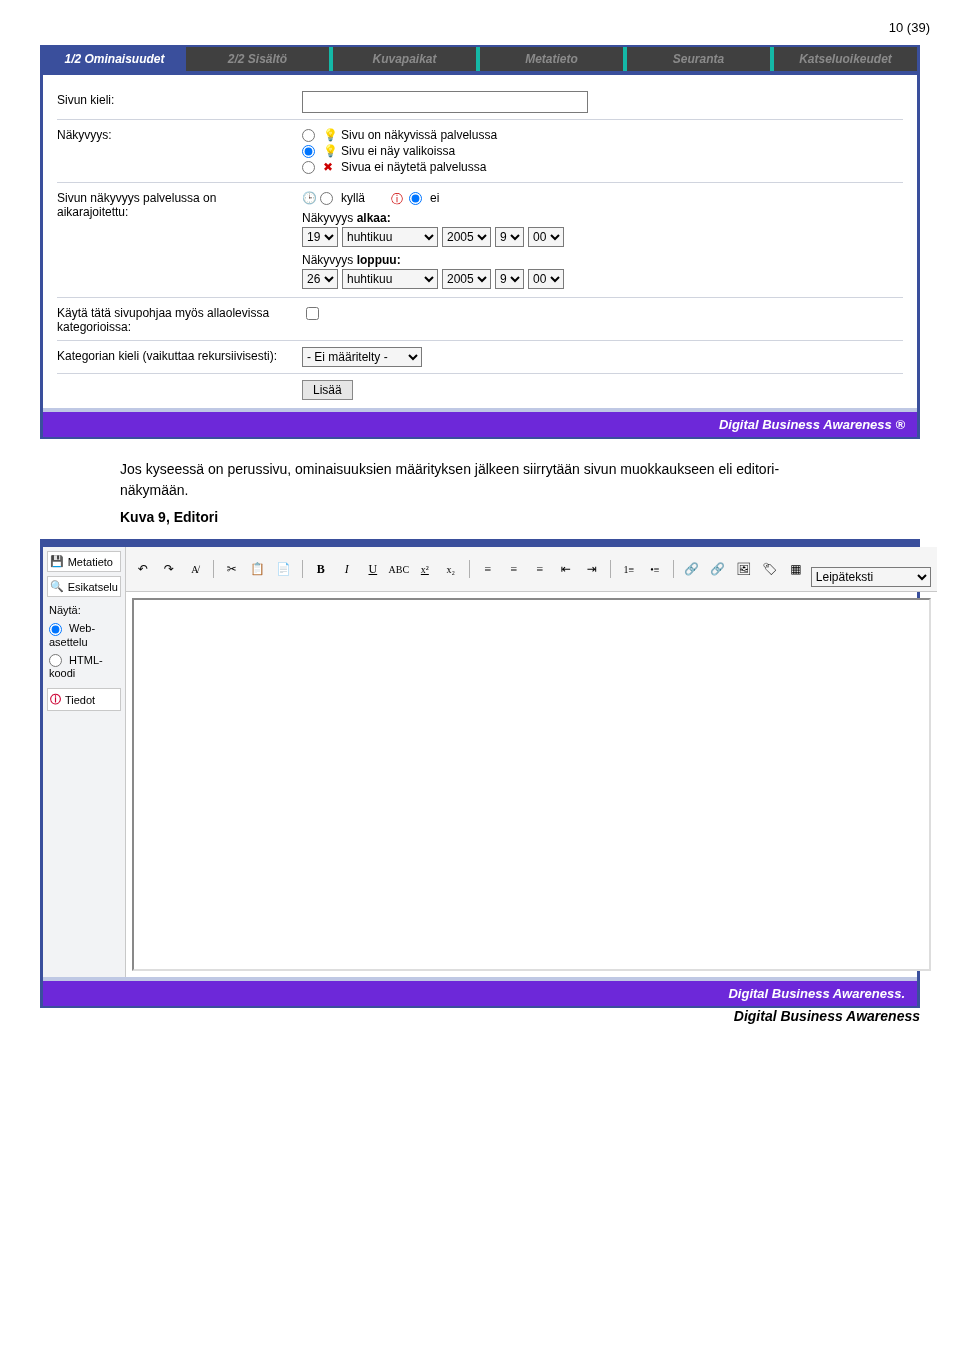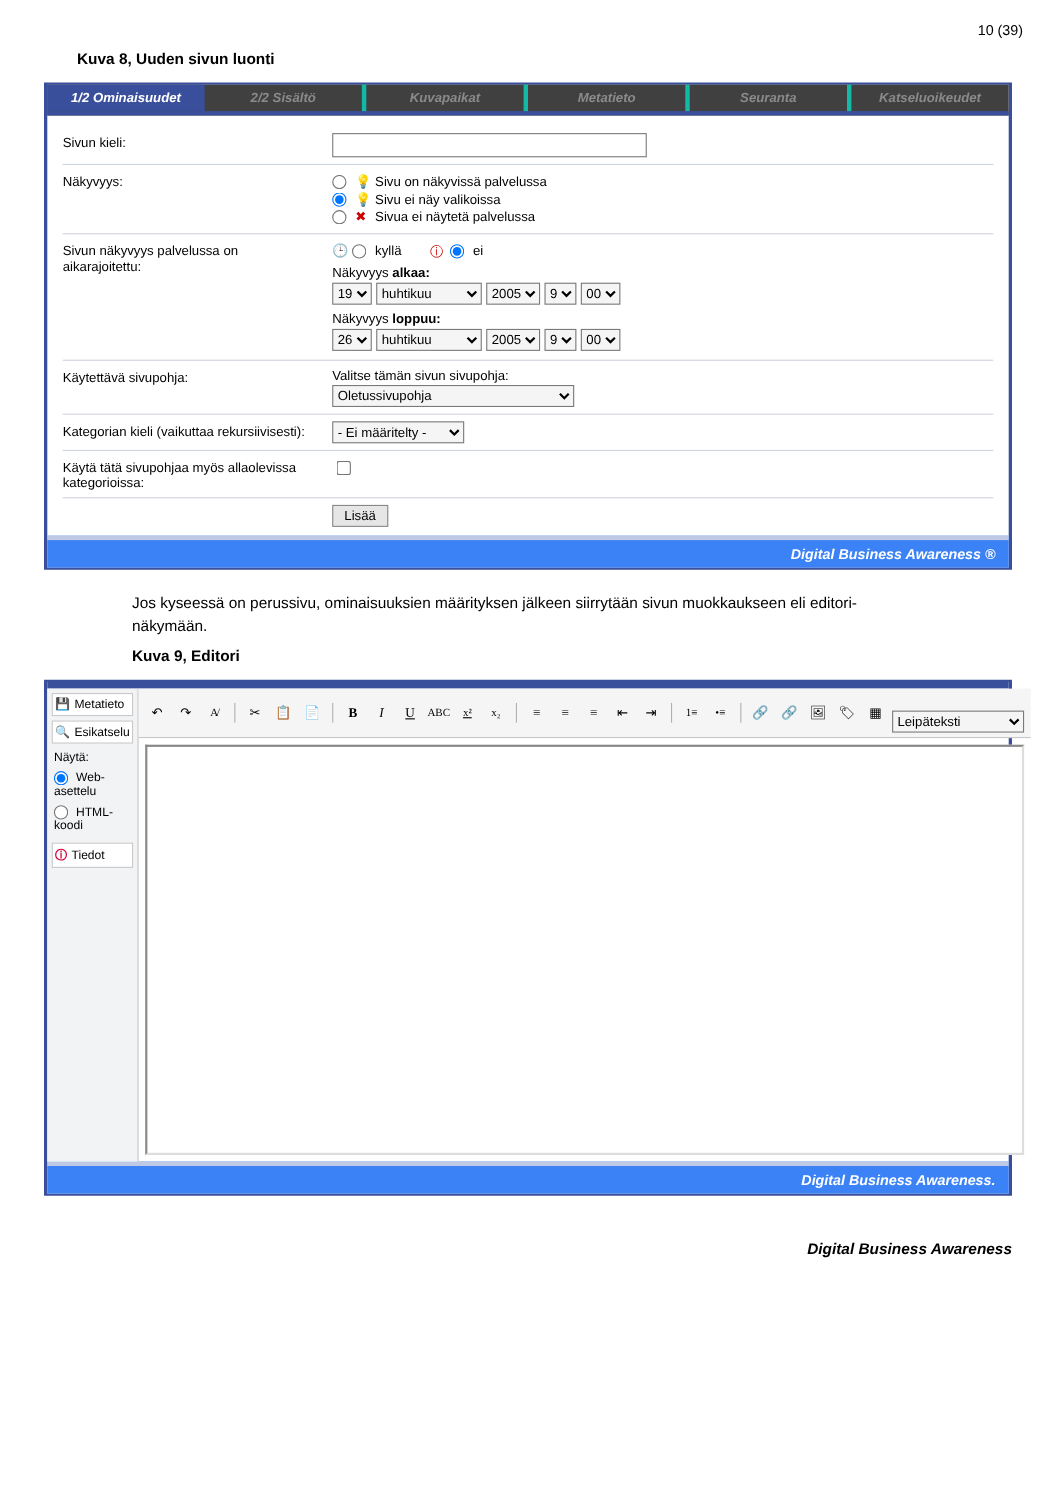"Kuva 8, Uuden sivun luonti" div.caption { html: <div>Kuva 8, Uuden sivun luonti</div> -> none }
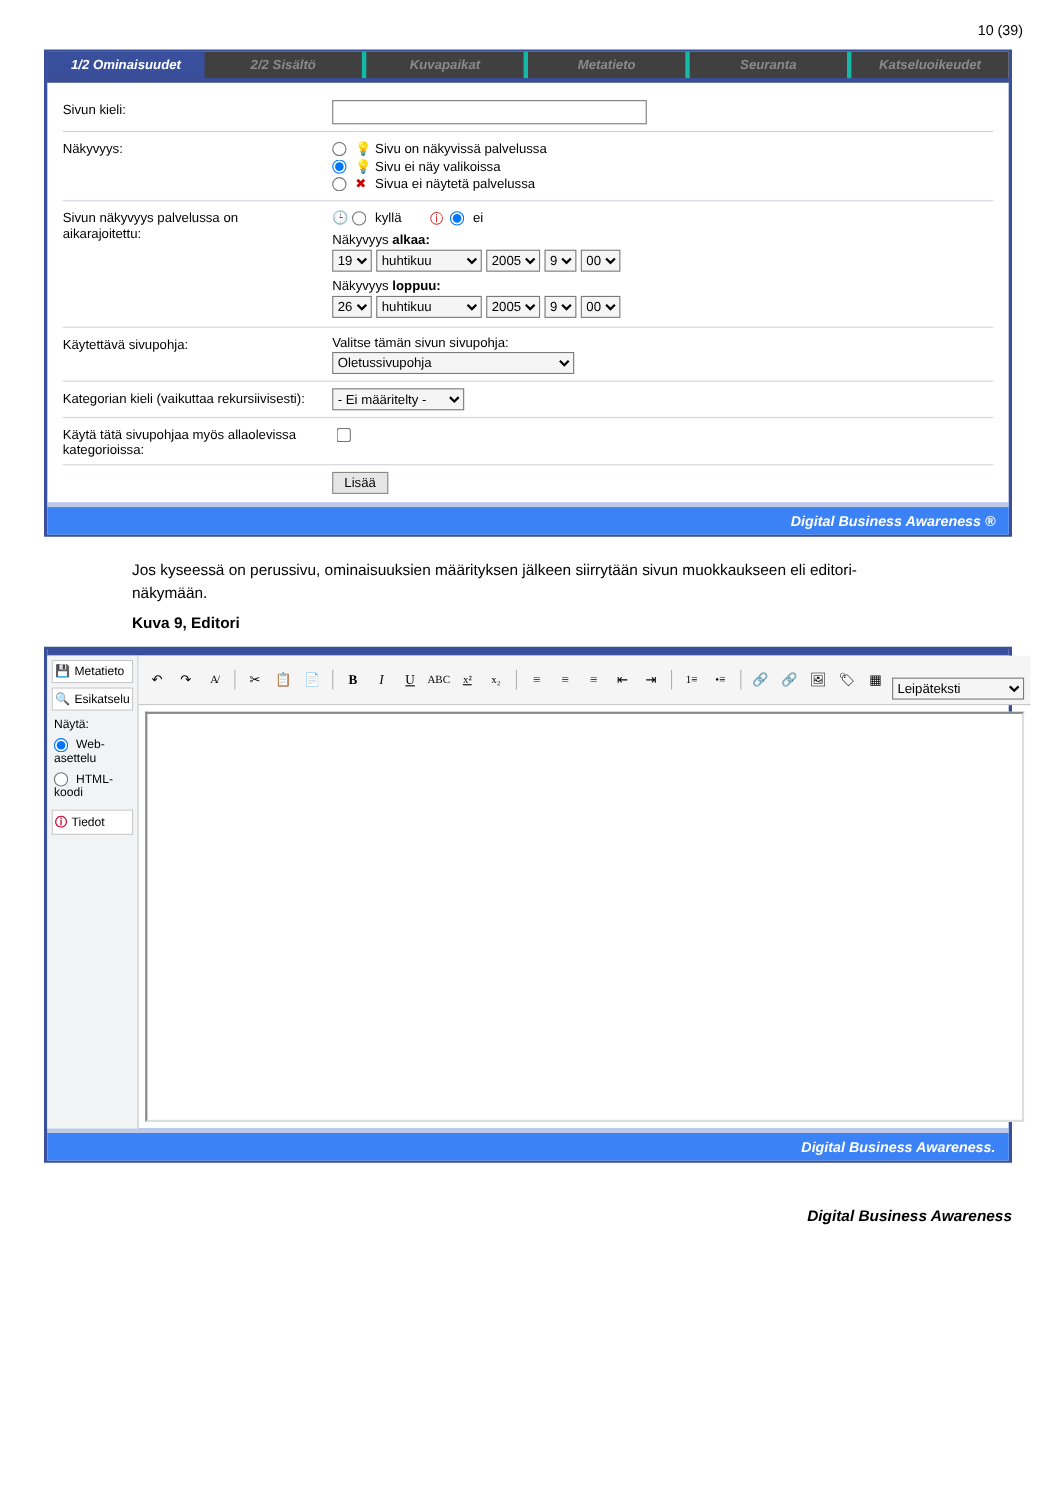"Käytettävä sivupohja:" div.row { html: <div> <div>Käytettävä sivupohja:</div> <div> <div>Valitse tämän sivun sivupohja:</div> <select><option>Oletussivupohja</option></select> </div> </div> -> none }
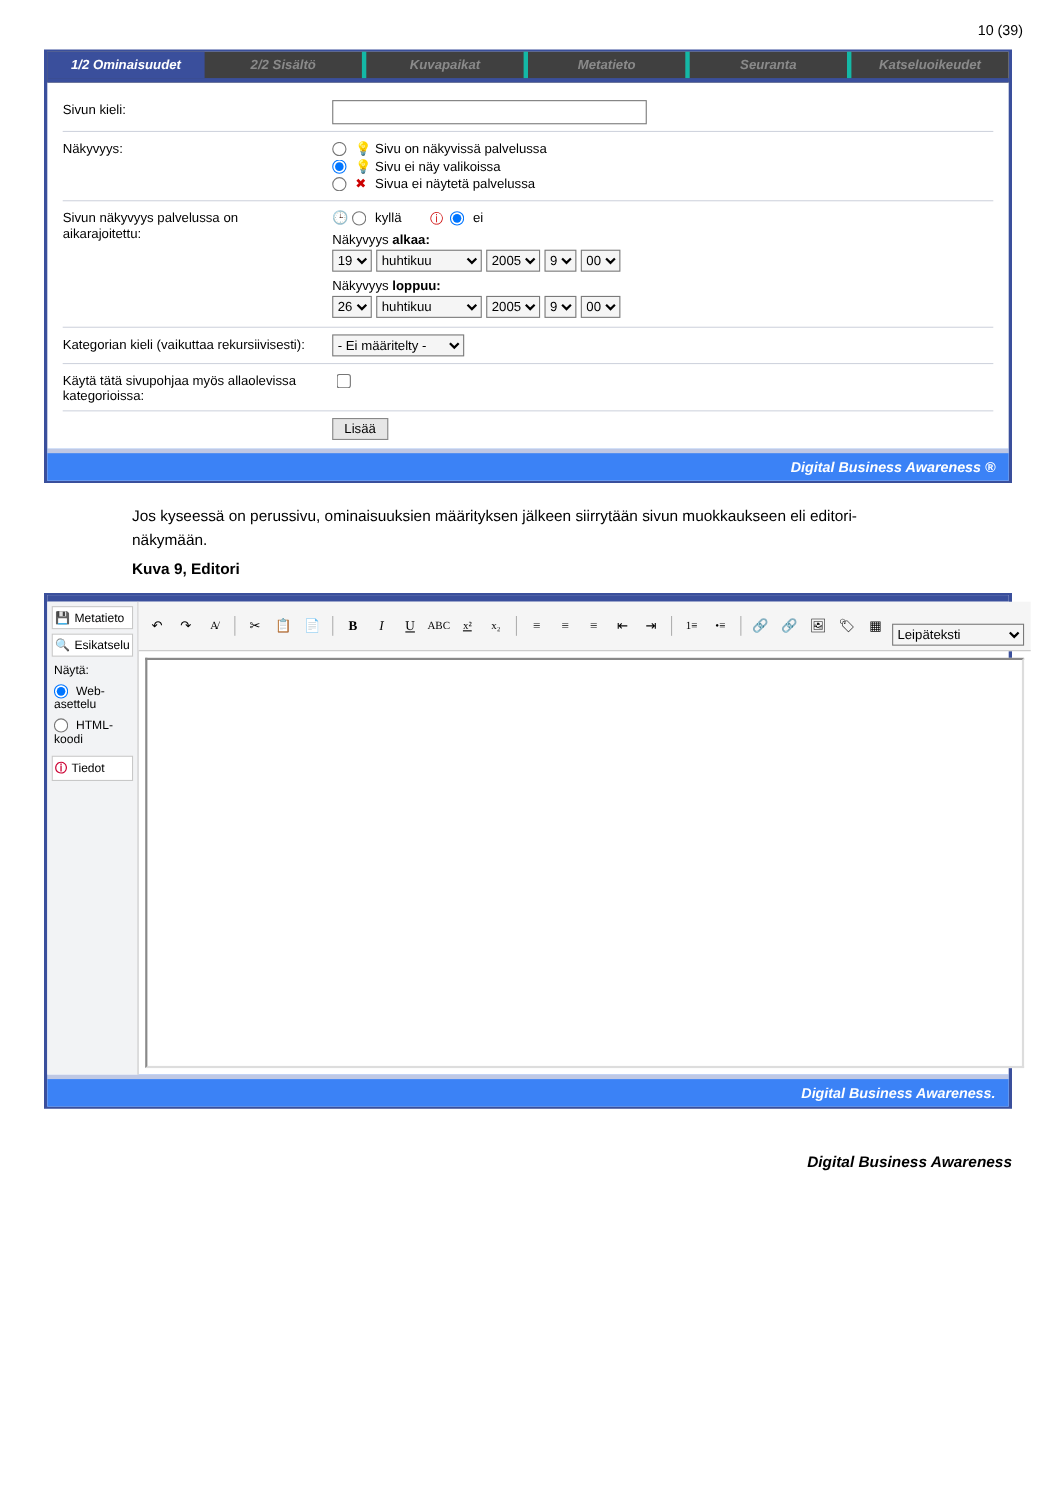"Kategorian kieli (vaikuttaa" div.row { order: before "Käytä tätä sivupohjaa myös allaolevissa" -> after "Käytä tätä sivupohjaa myös allaolevissa" }
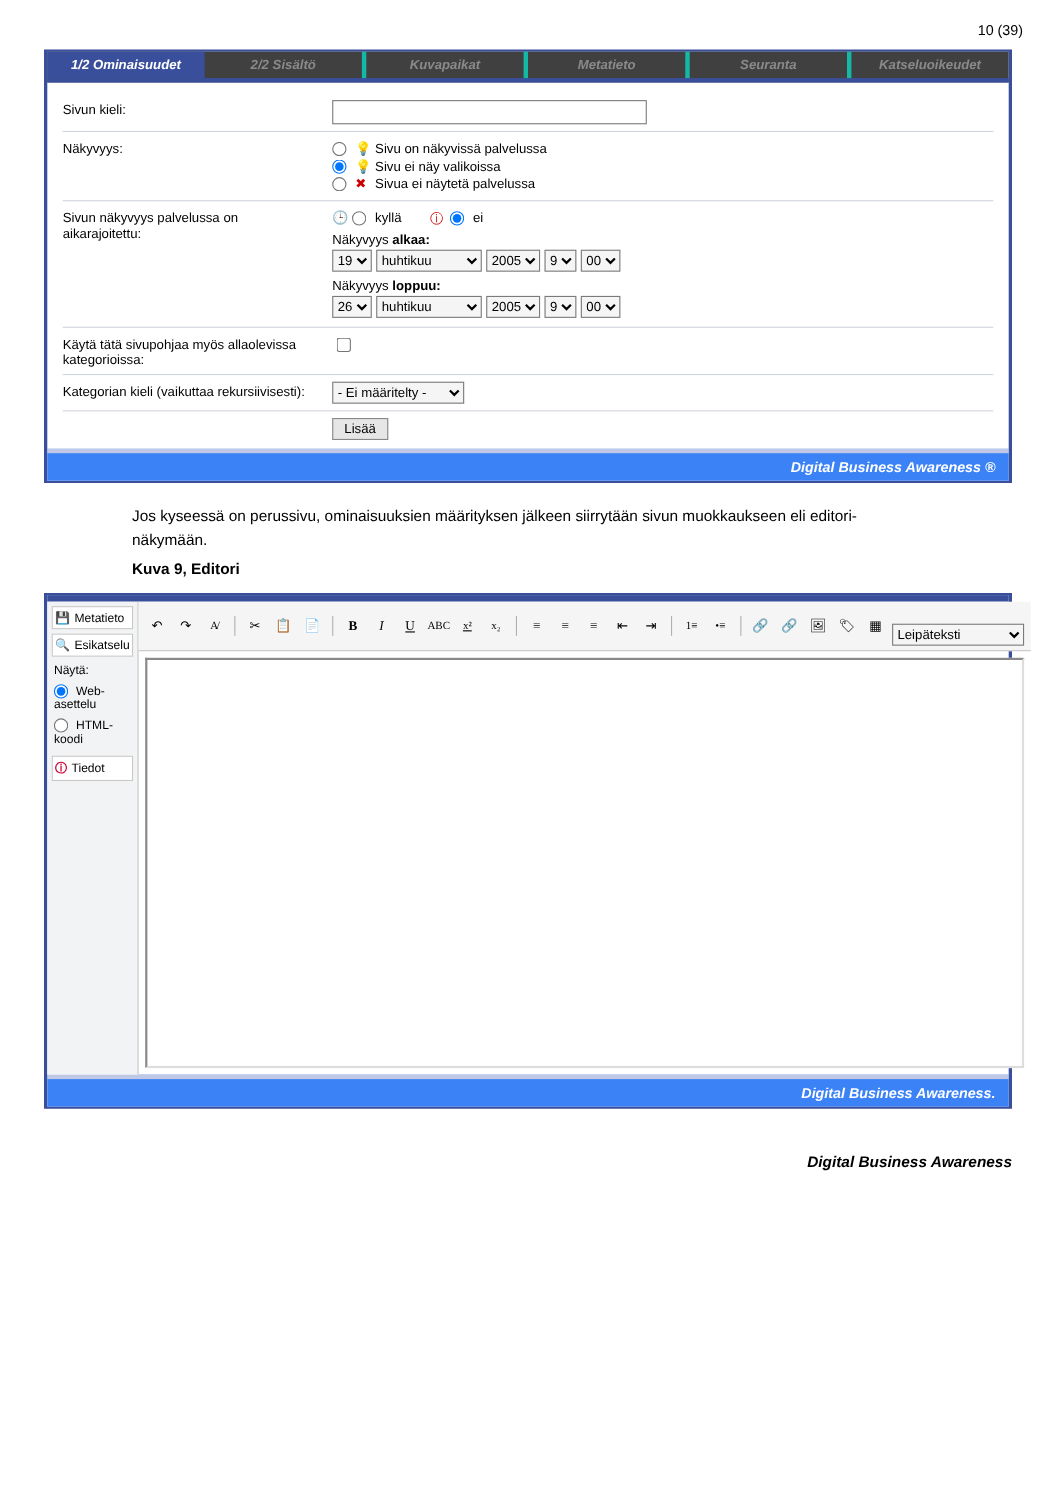"Digital Business Awareness ®" .shot-footer { background: #3b82f6 -> #6d28d9 }
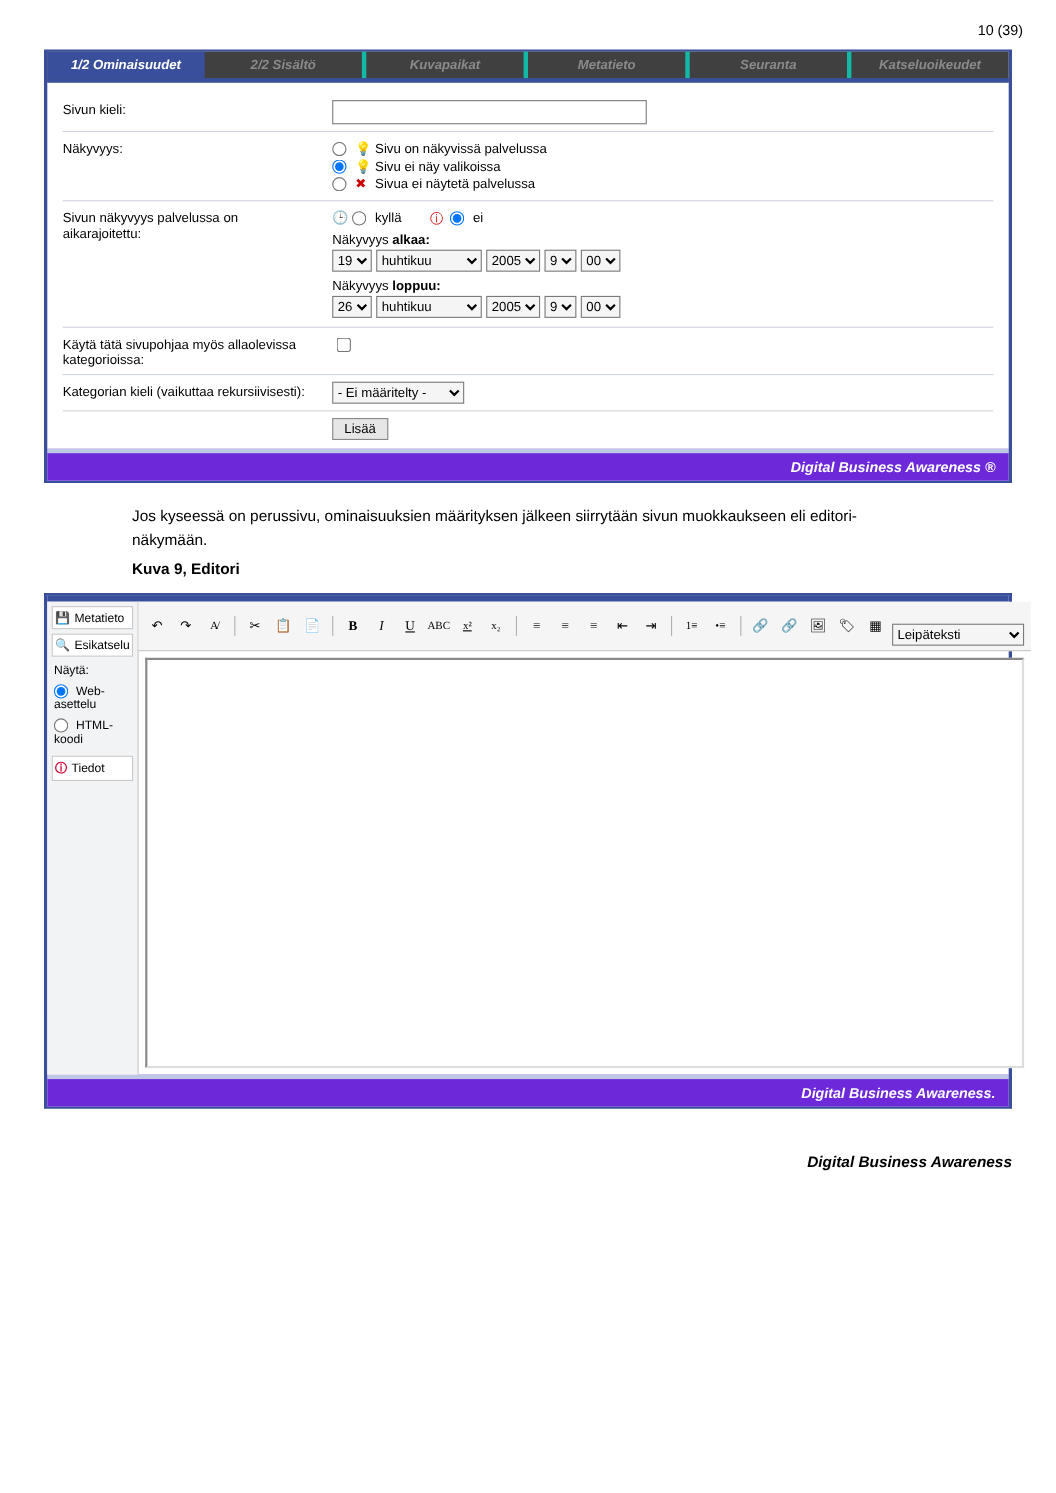"Digital Business Awareness" .footer { margin-top: 40px -> none }
